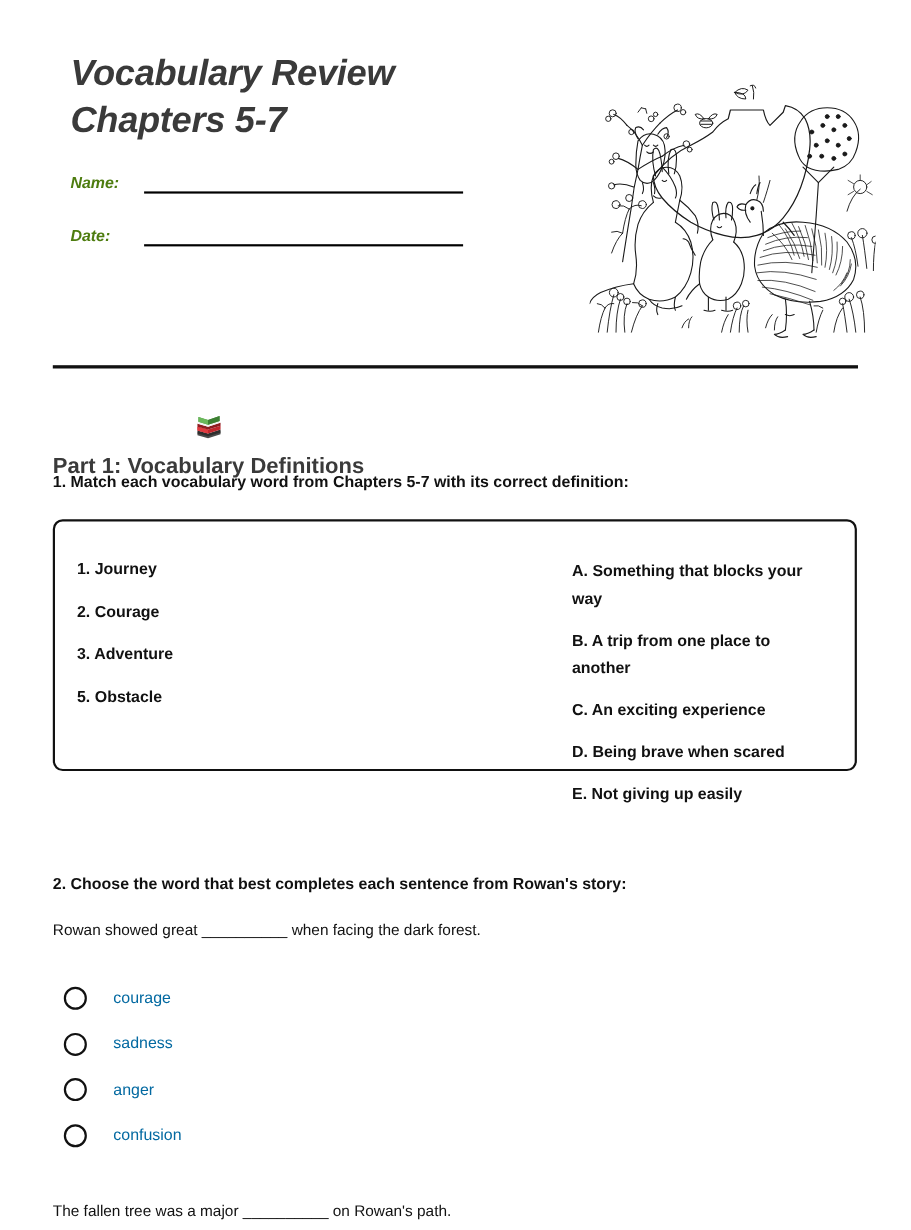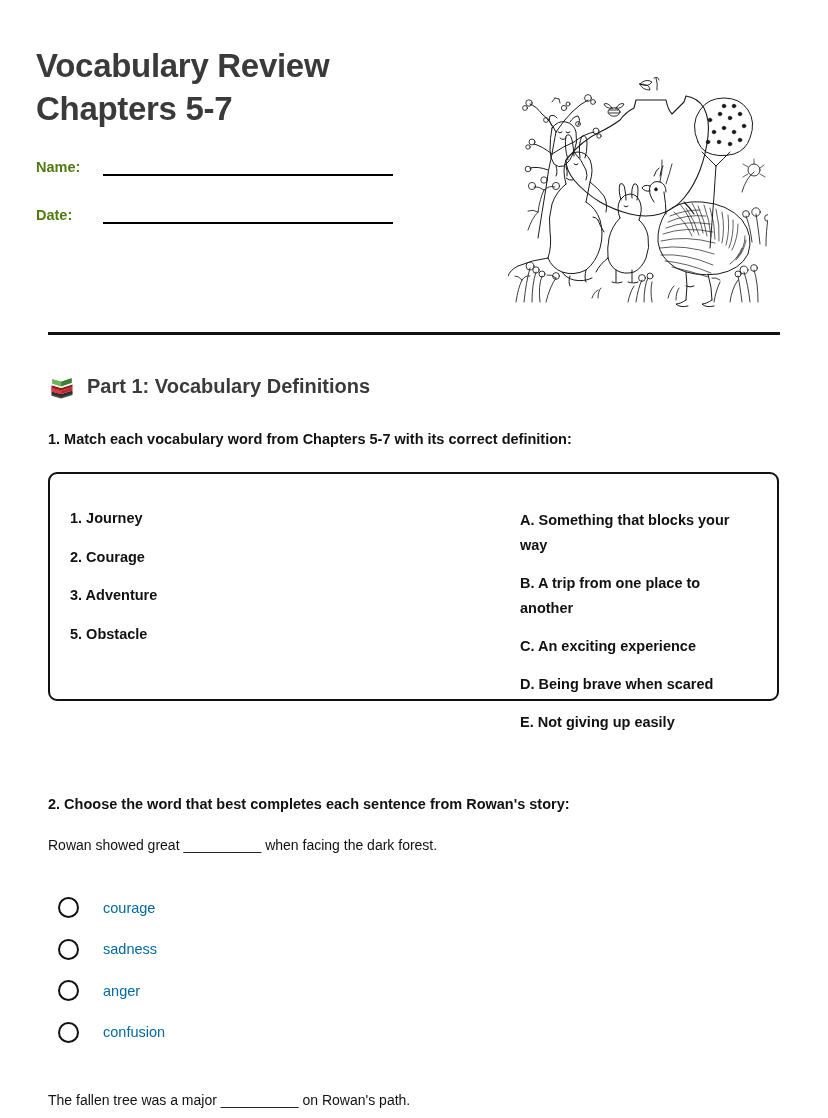"Vocabulary Review" .header { font-style: none -> italic; left: 36px -> 64px }
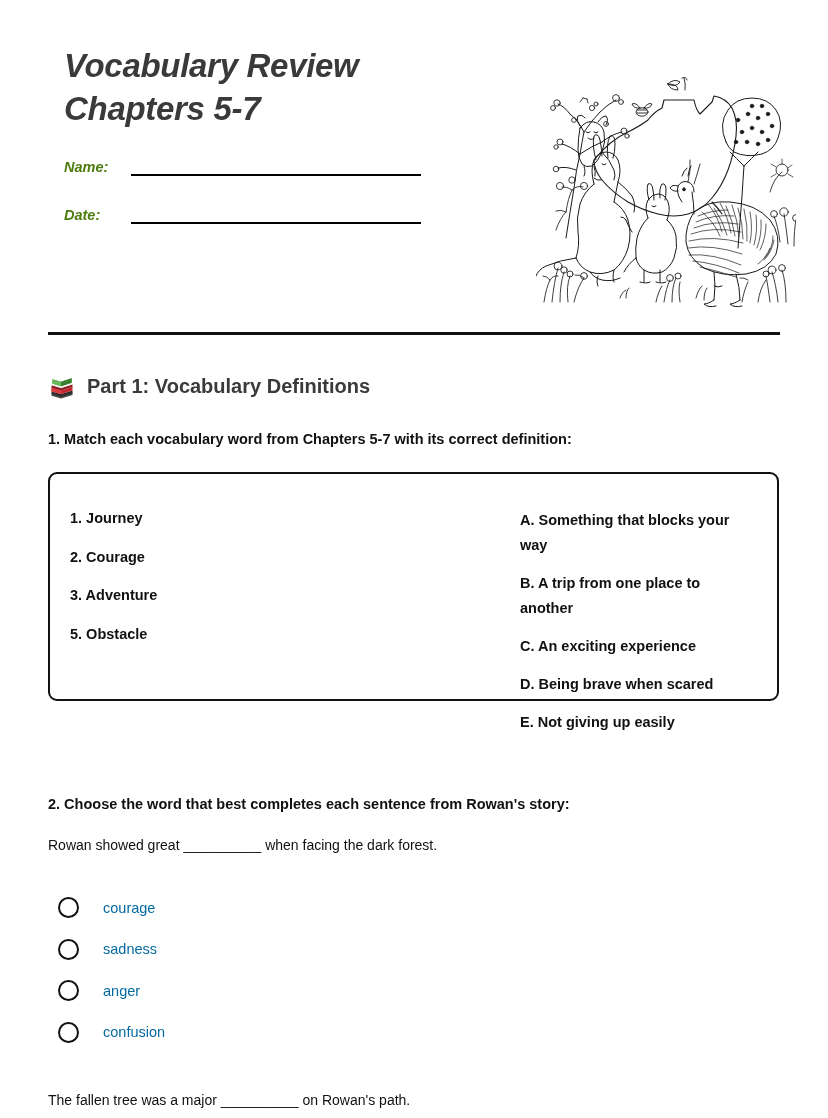"Part 1: Vocabulary Definitions" .section-heading { flex-direction: none -> column }
